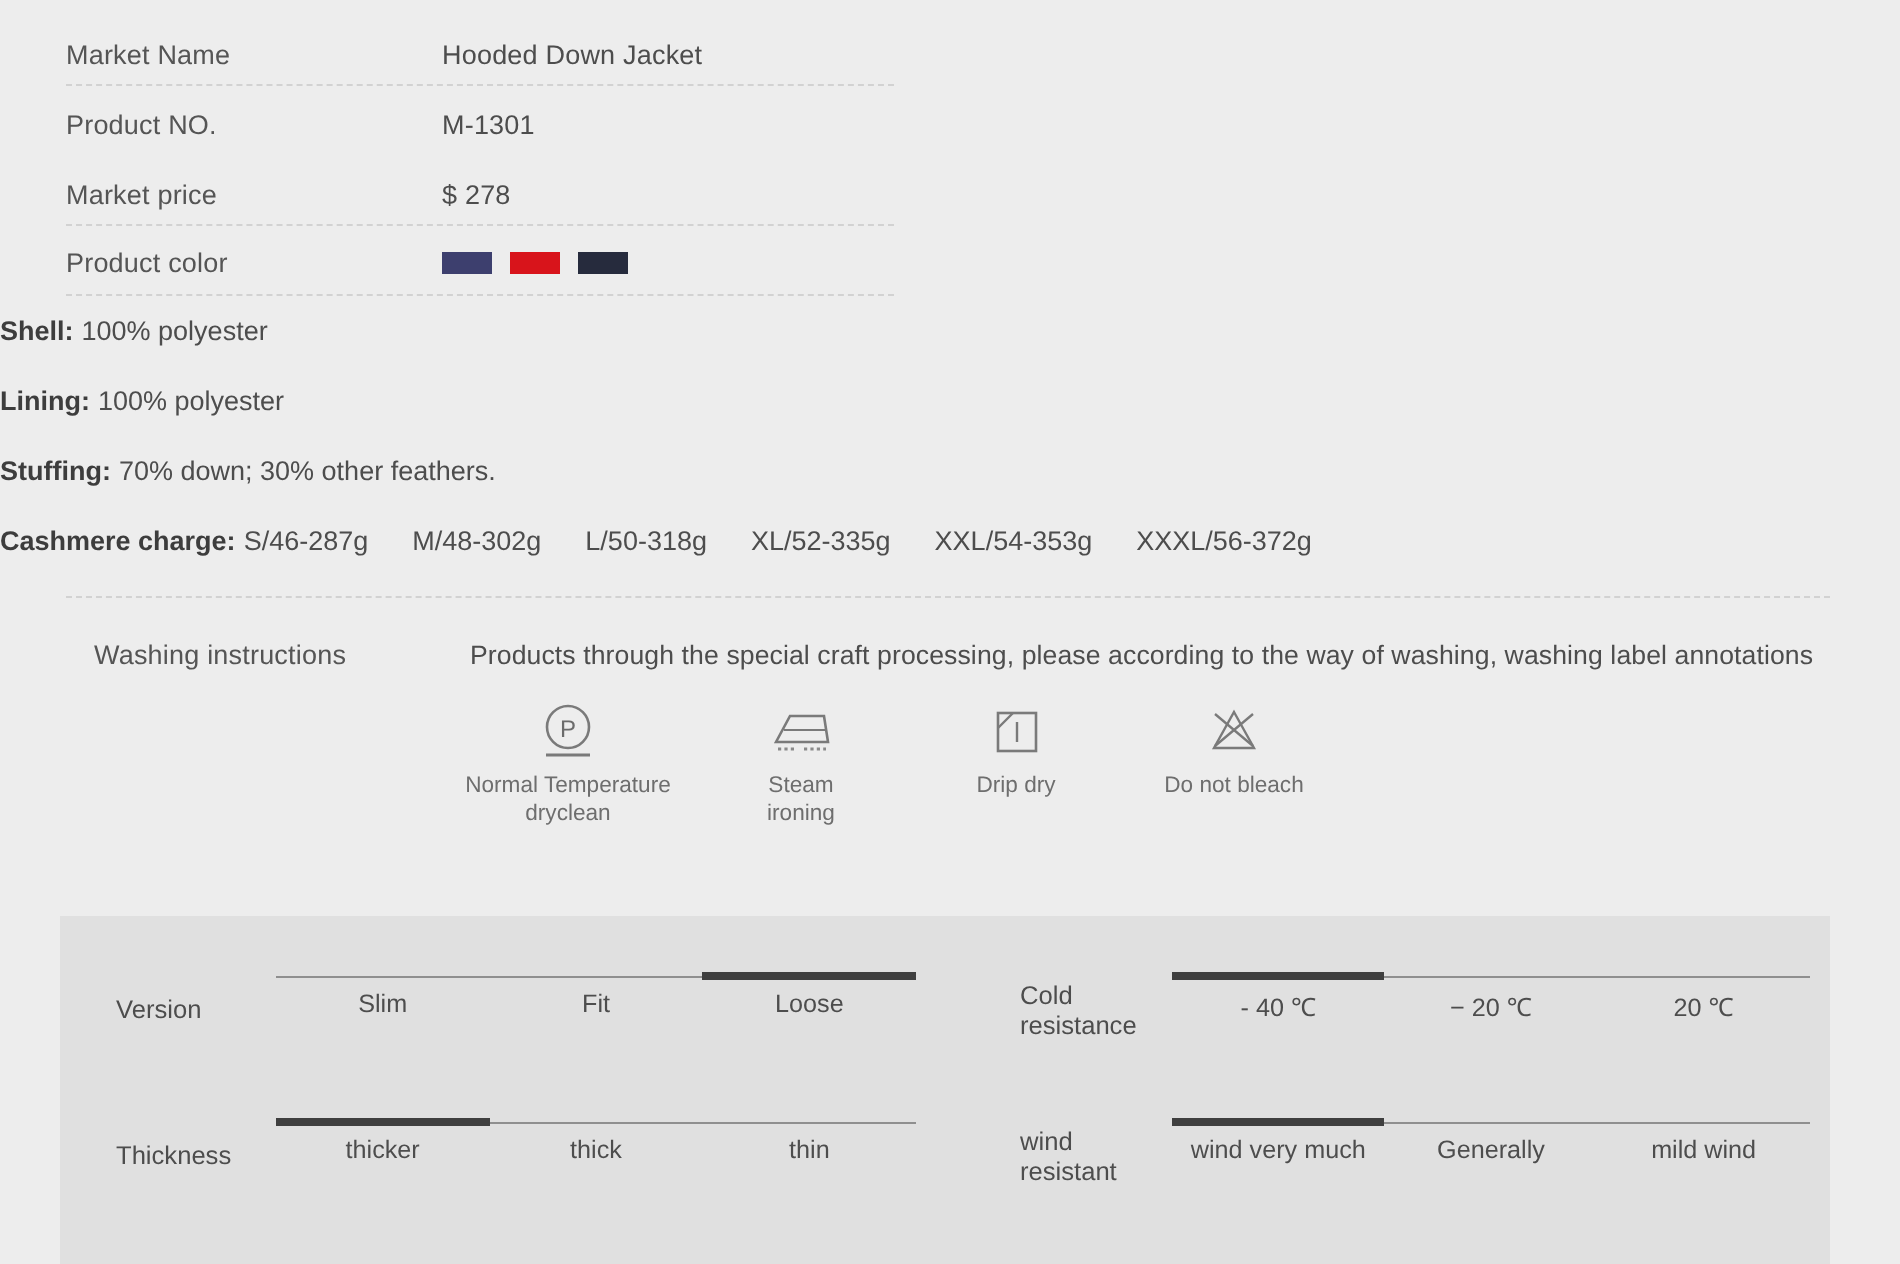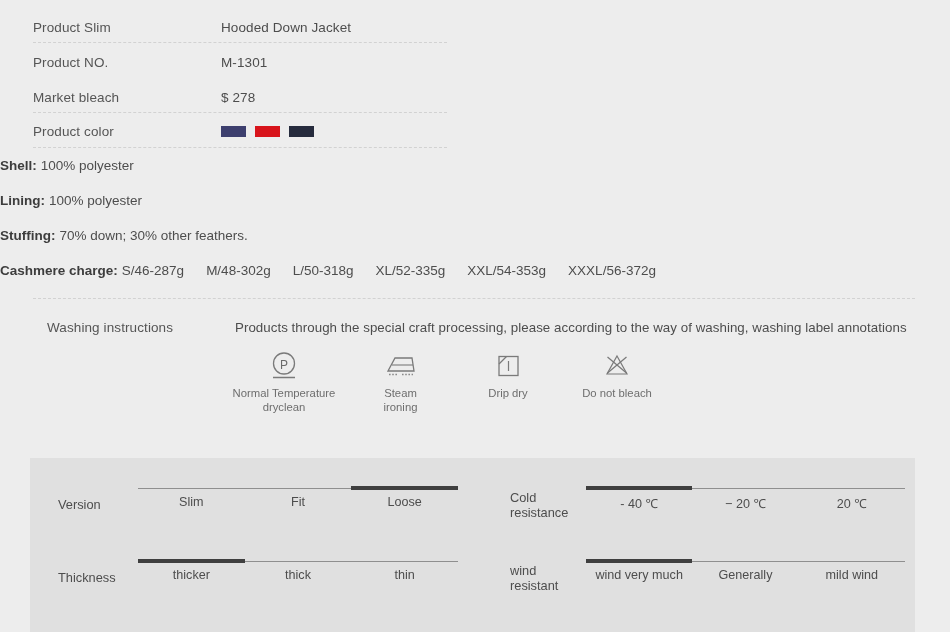"Product Slim" div.spec-label { text: Product  Slim -> Market  Name }
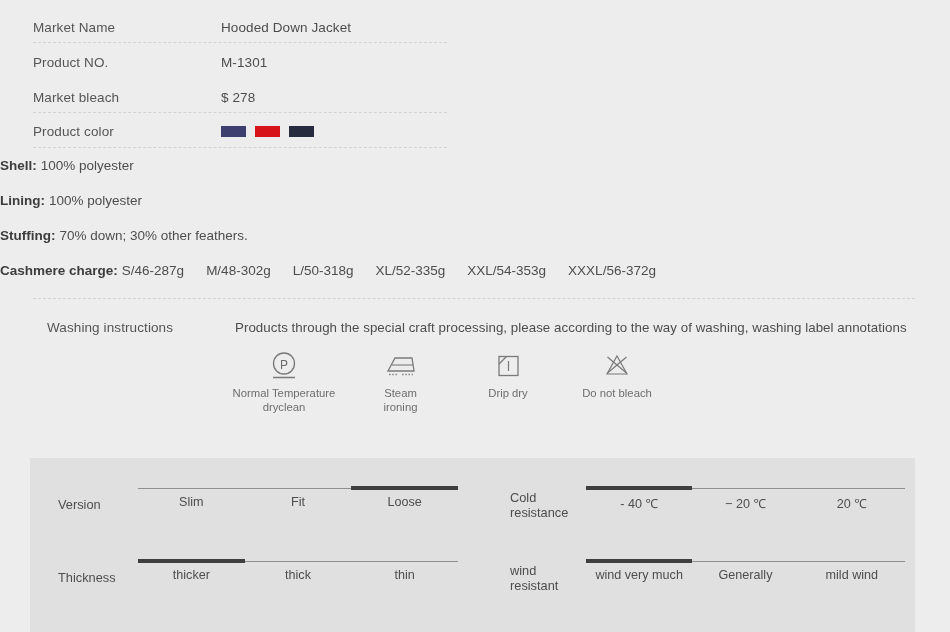"Market bleach" div.spec-label { text: bleach -> price }
